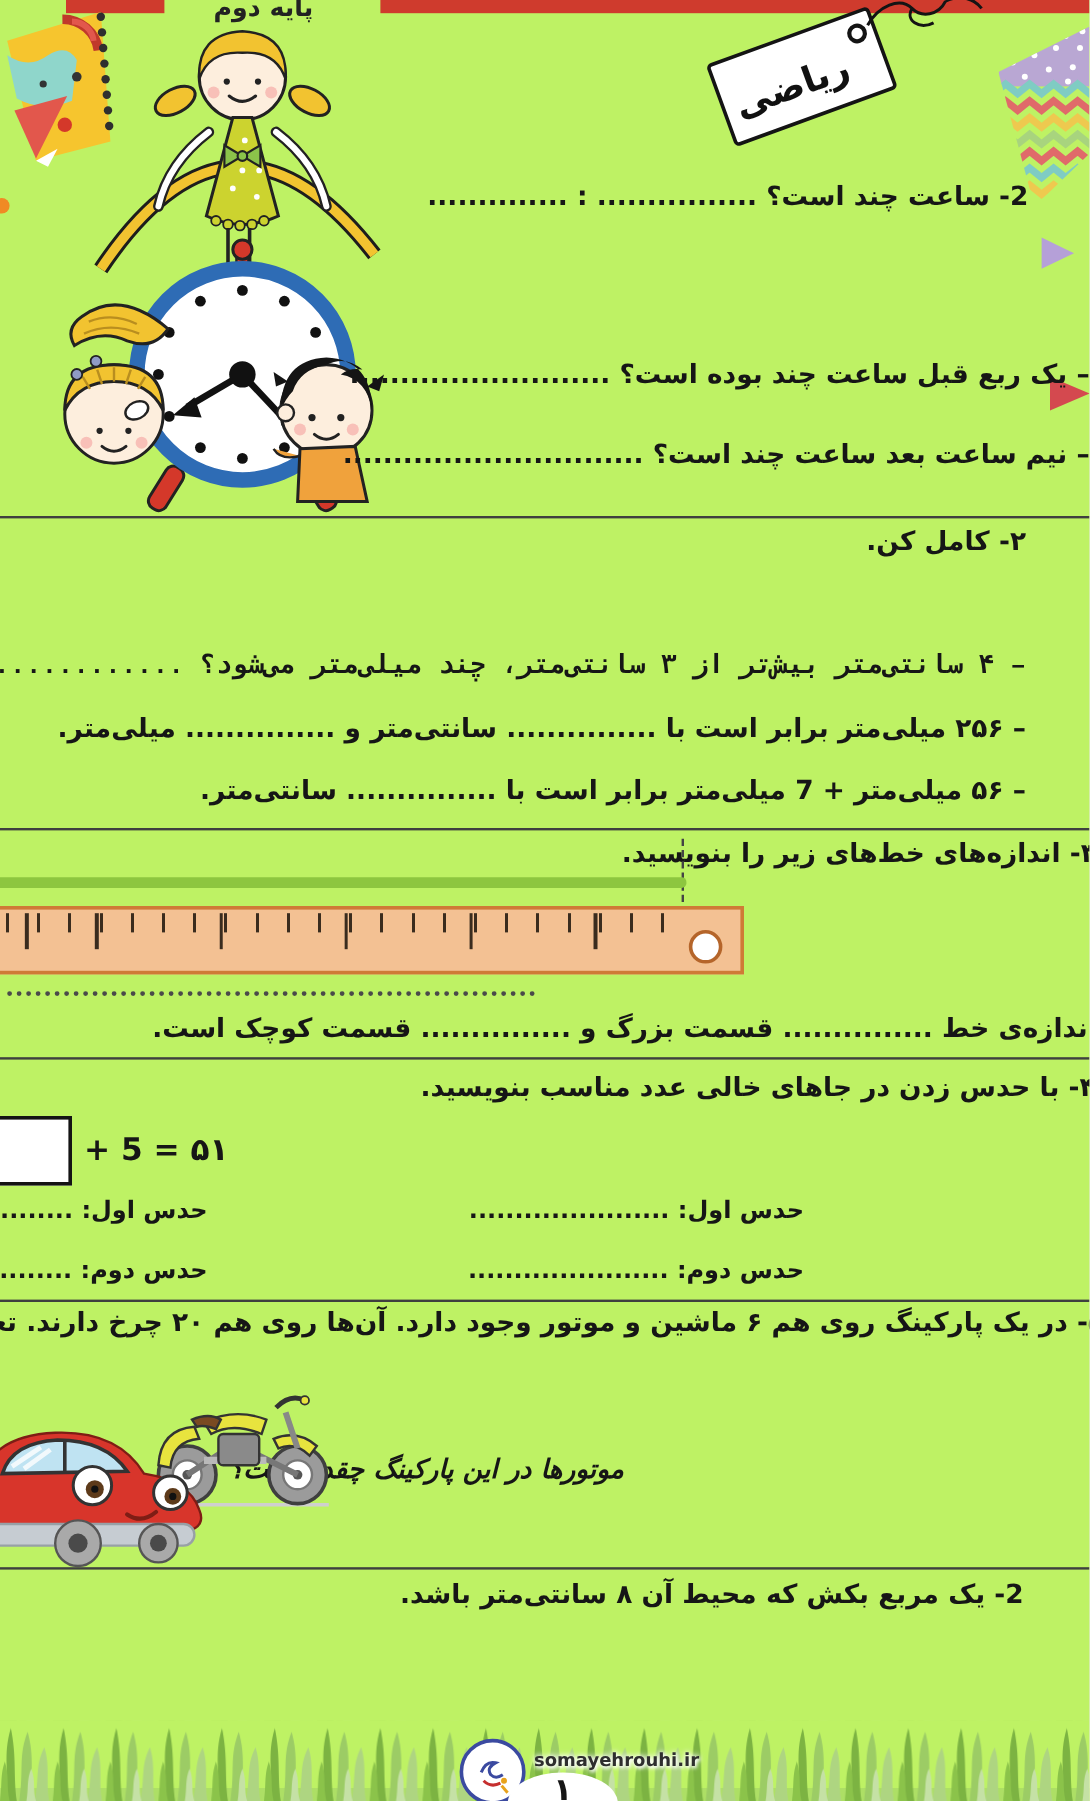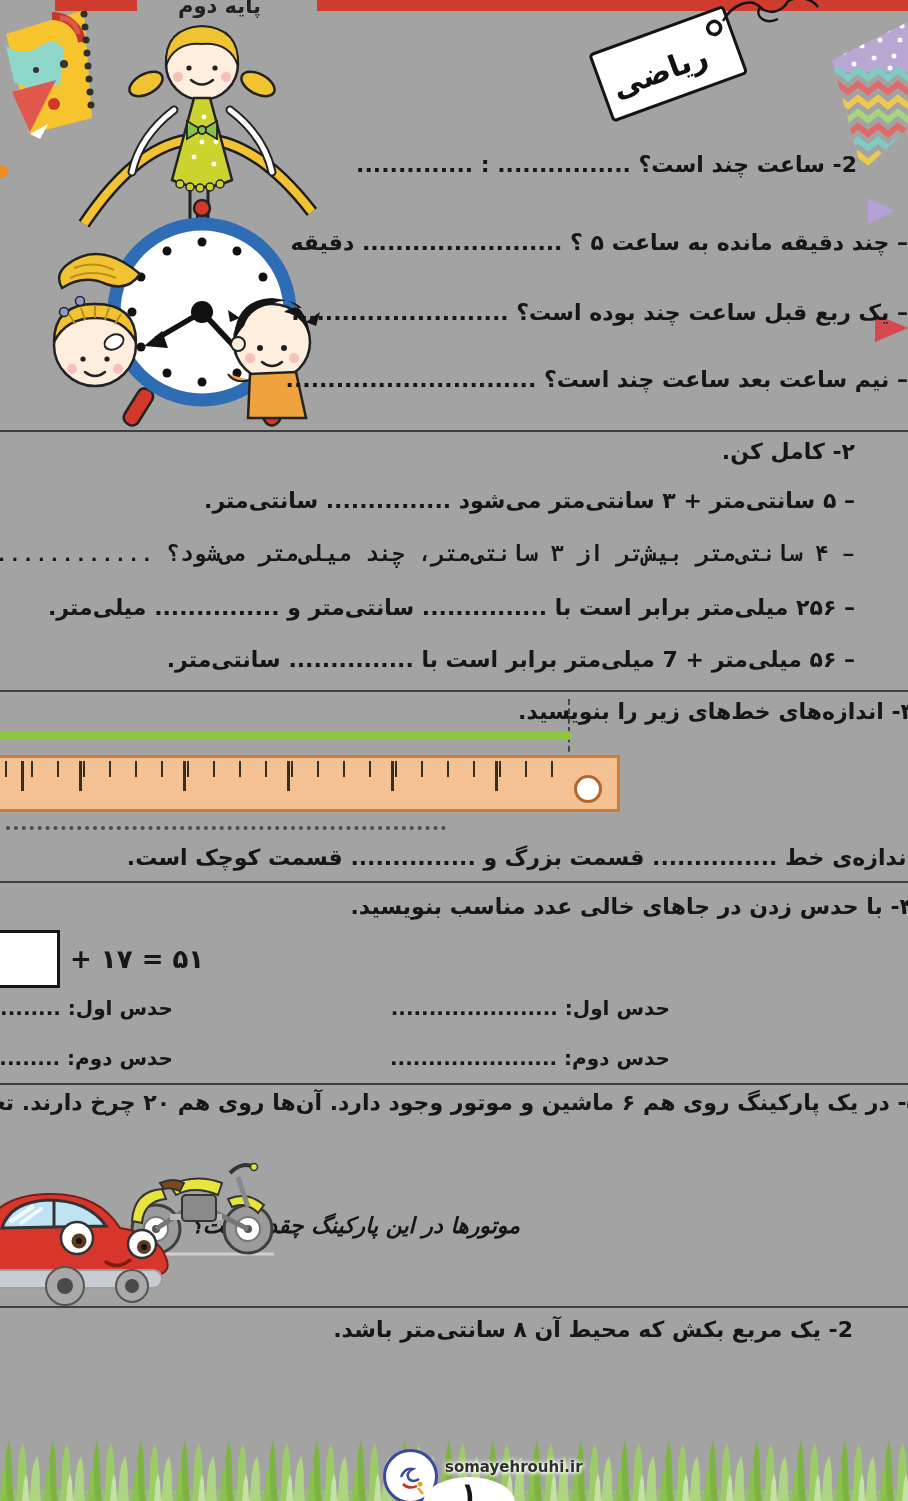"پایه دوم" .page { background: #a3a3a3 -> #bef264 }
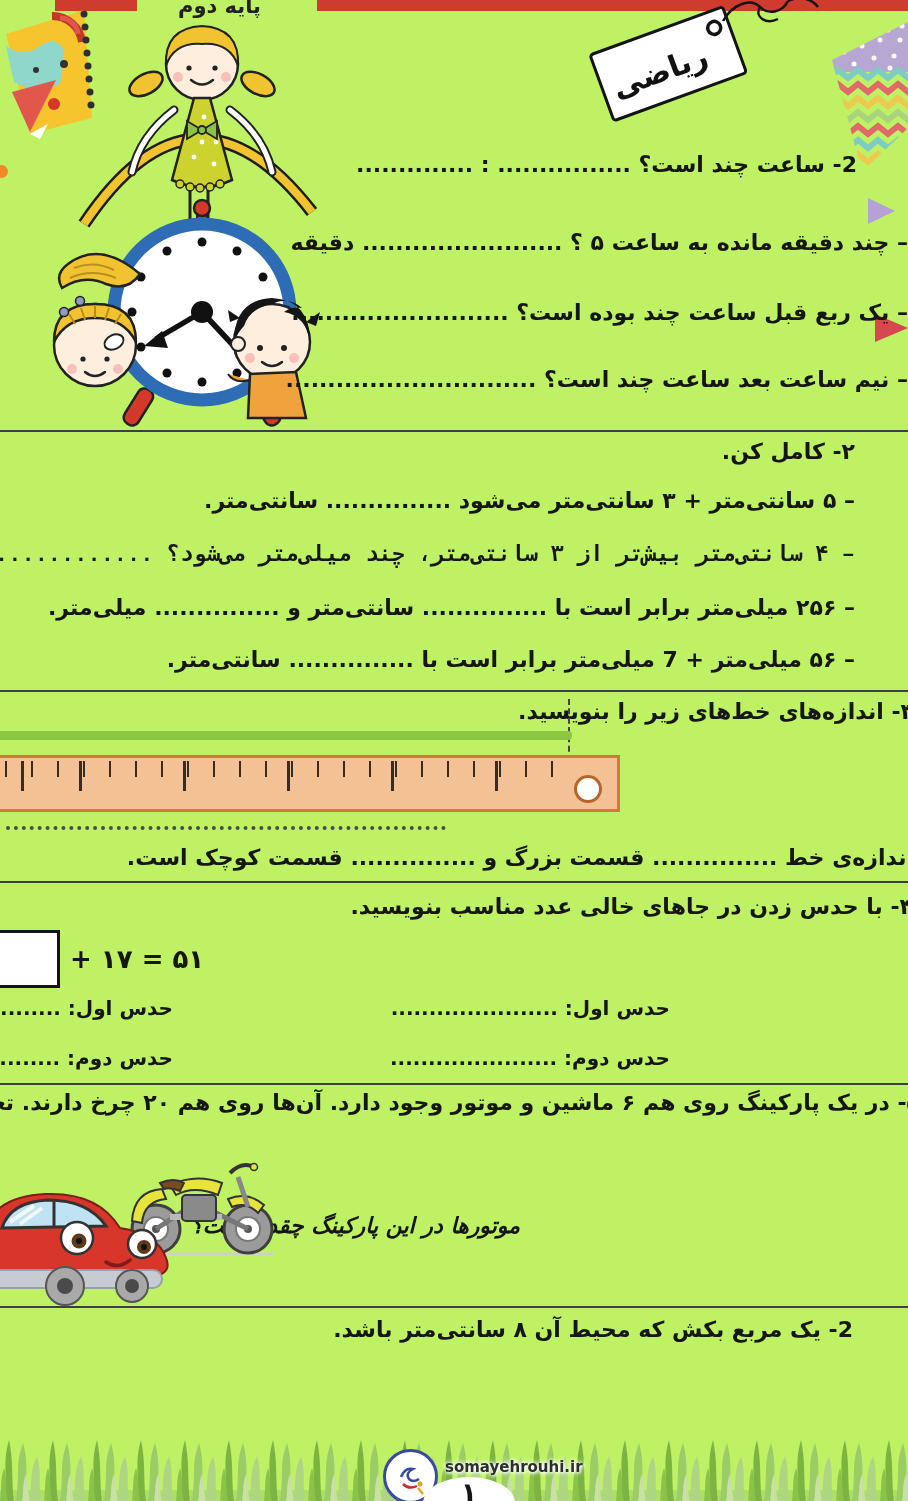"– چند دقیقه مانده به" div.line { html: <div>– چند دقیقه مانده به ساعت ۵ ؟ ........................ دقیقه</div> -> none }
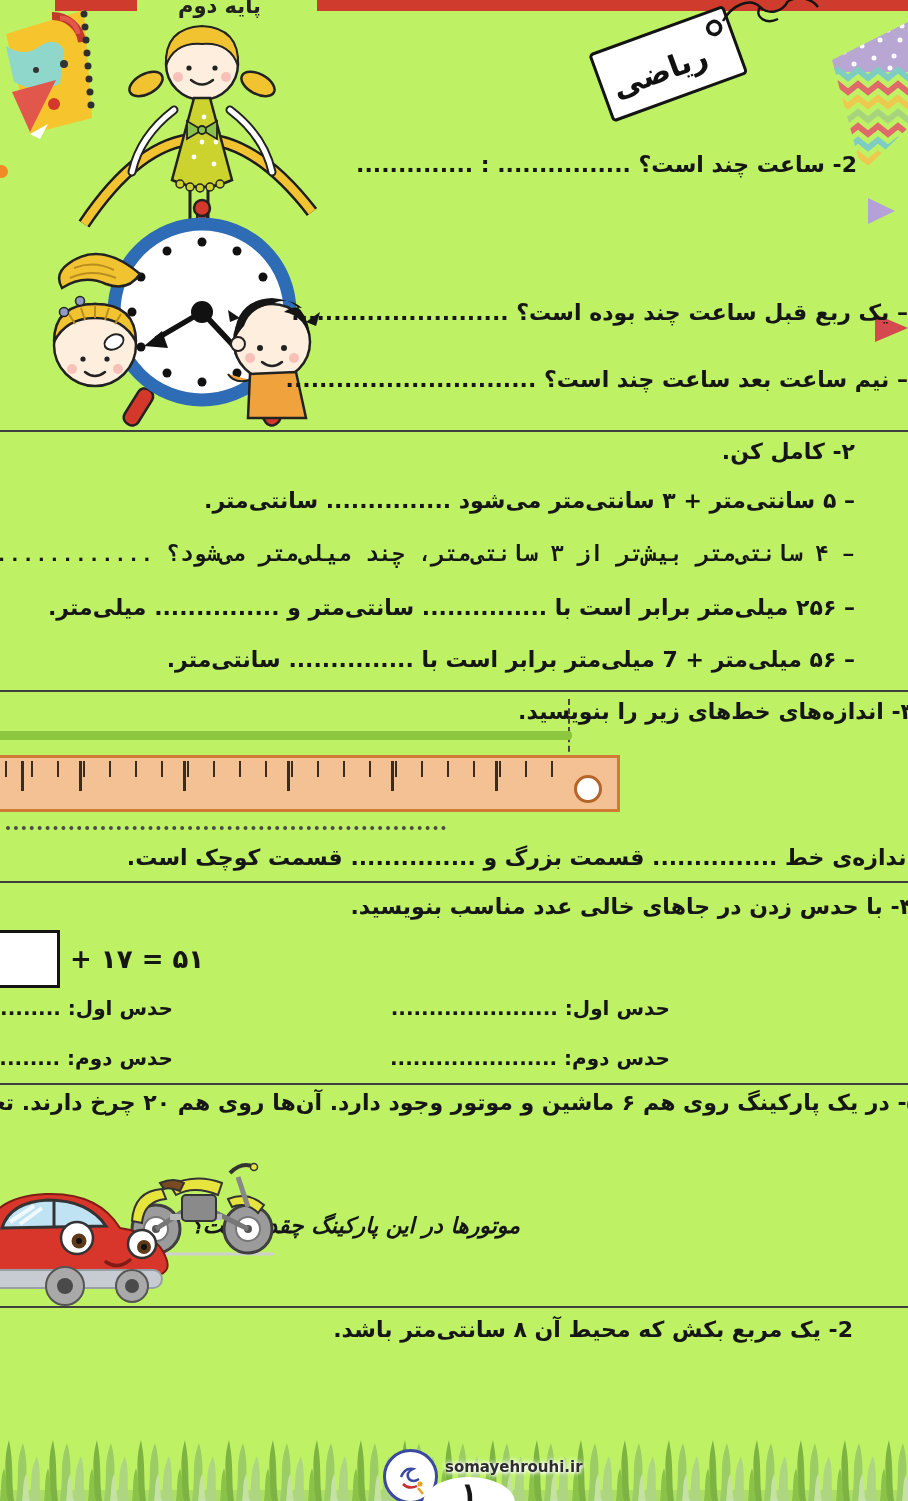"– ۵ سانتی‌متر + ۳" div.line { html: <div>– ۵ سانتی‌متر + ۳ سانتی‌متر می‌شود ............... سانتی‌متر.</div> -> none }
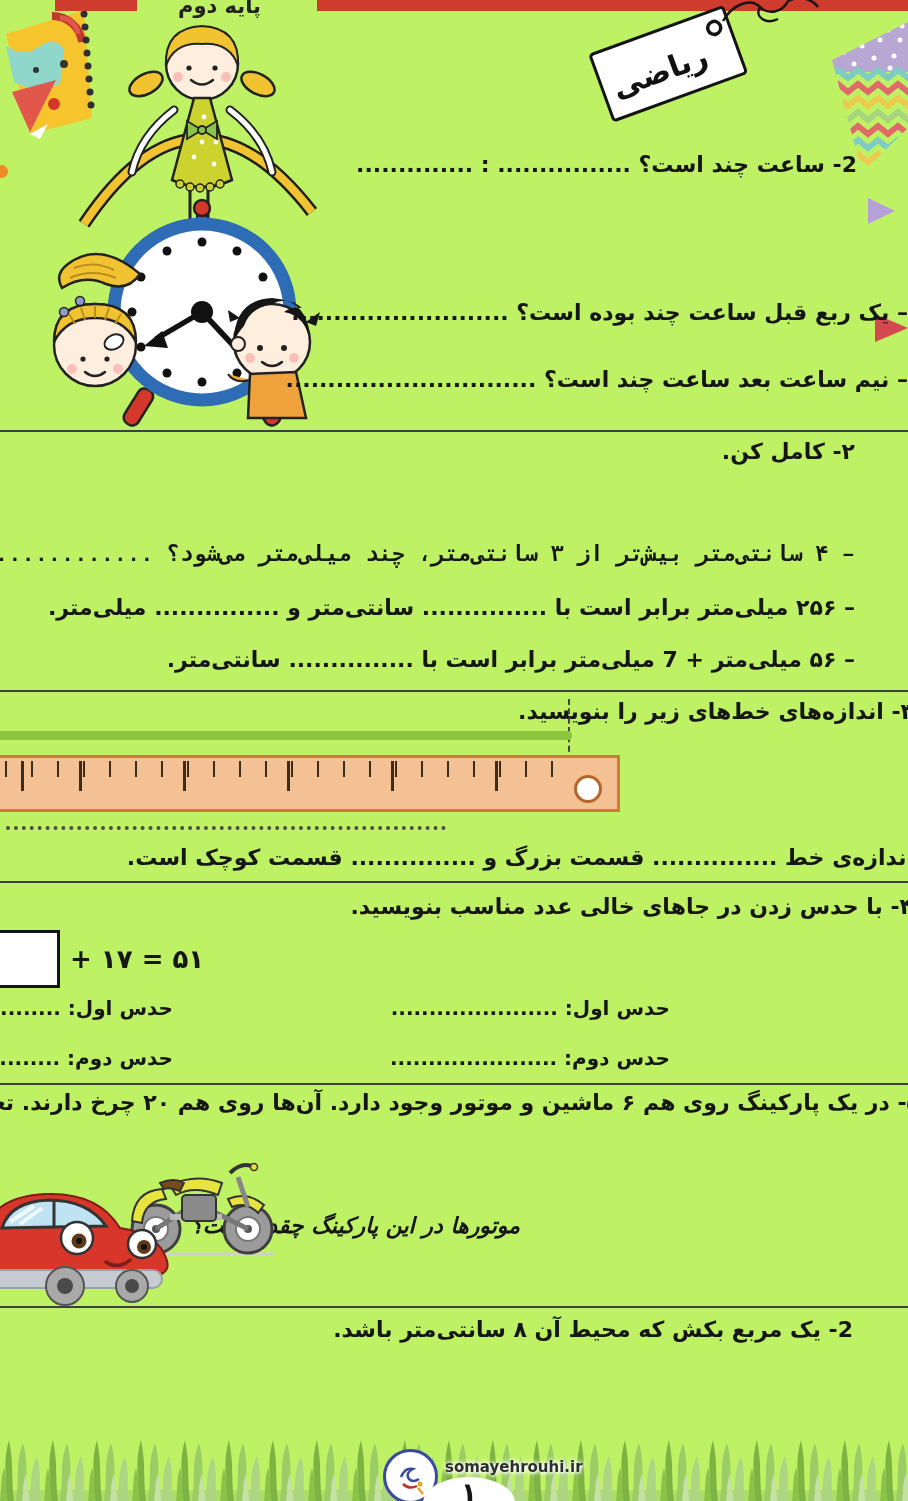"+ ۱۷ = ۵۱" span { text: ۱۷ -> 5 }
